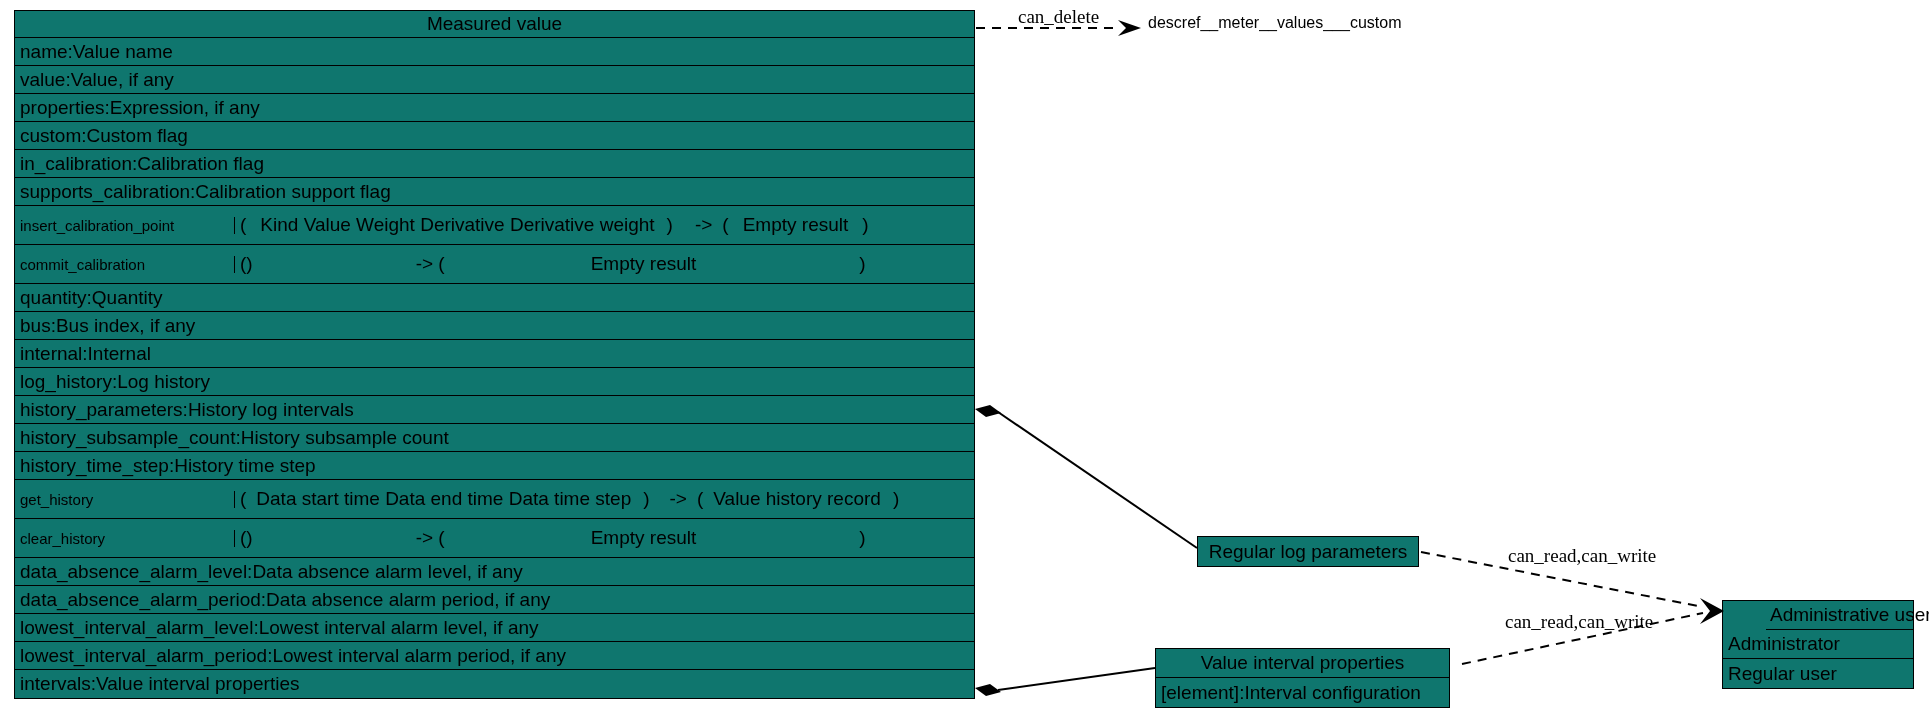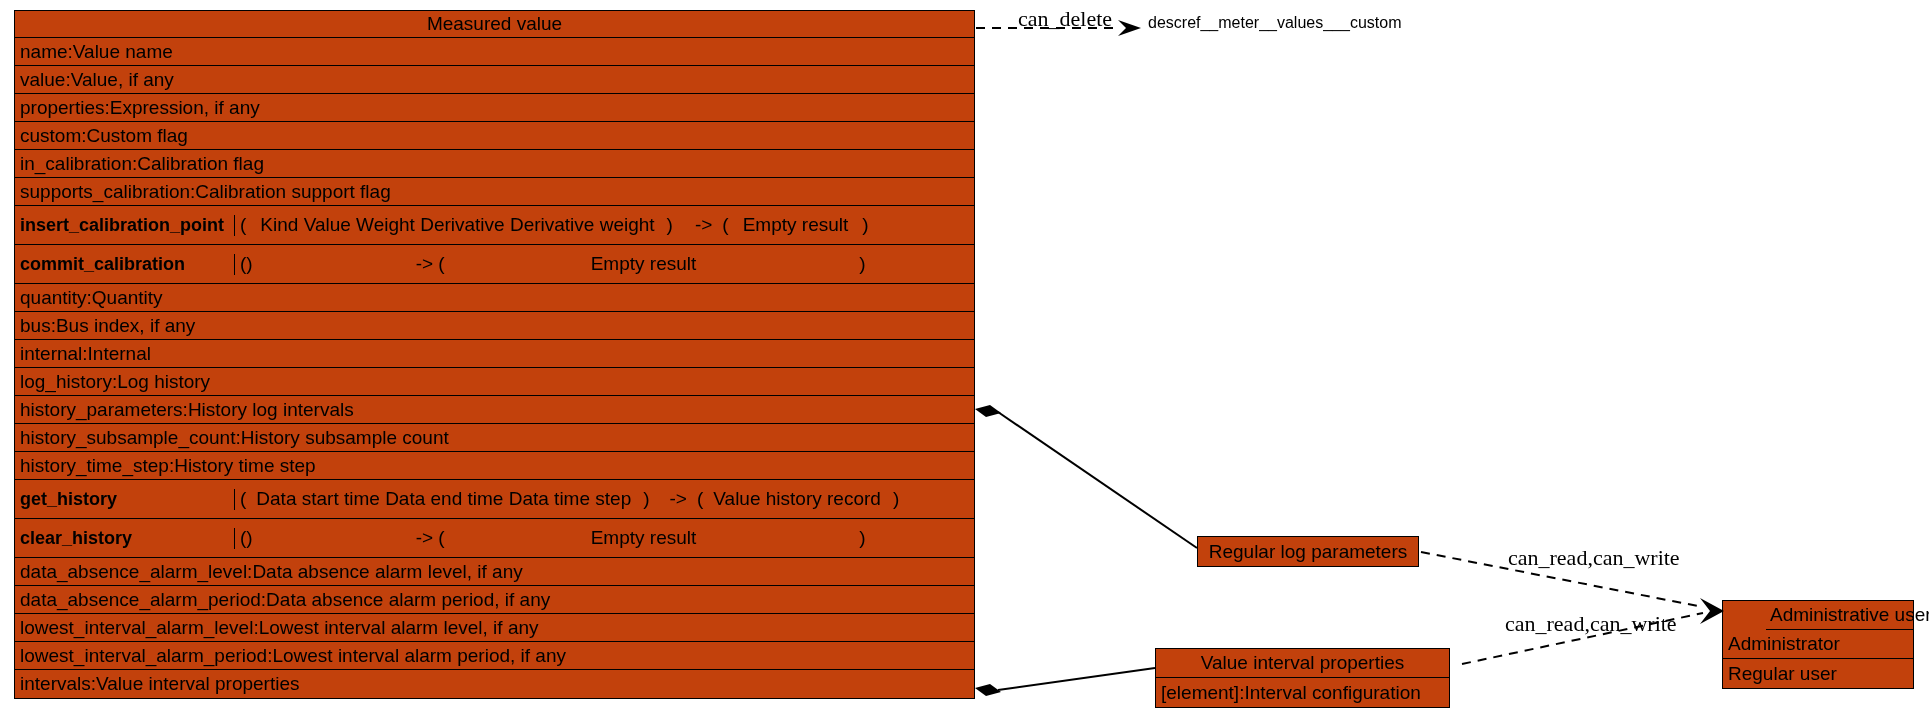"Measured value" .uml { background: #c2410c -> #0f766e }
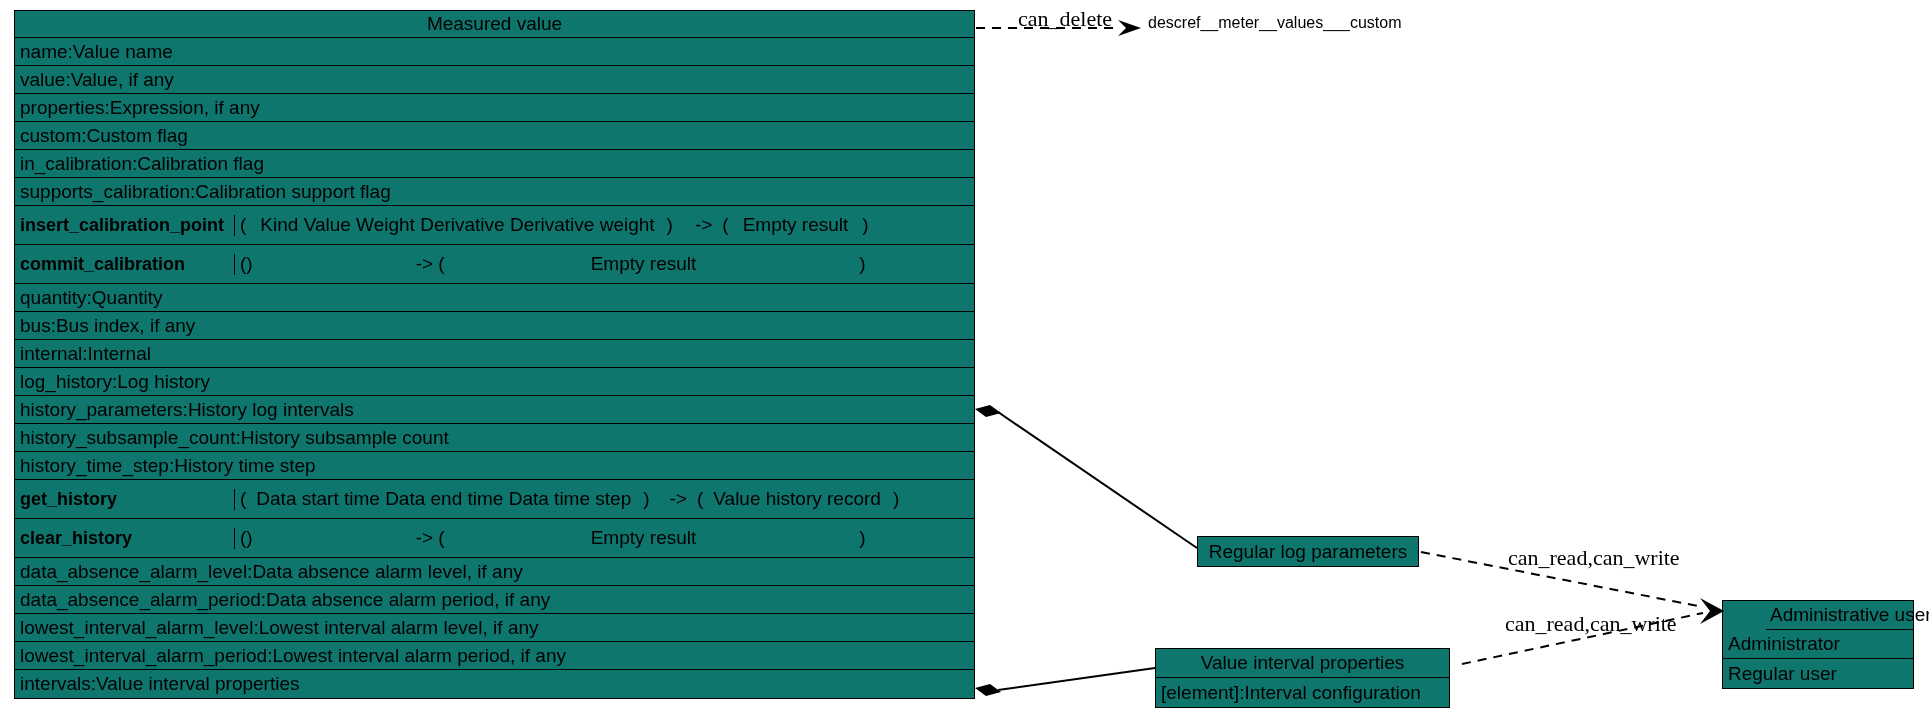"can_delete" .edge-label { font-size: 22px -> 19px }
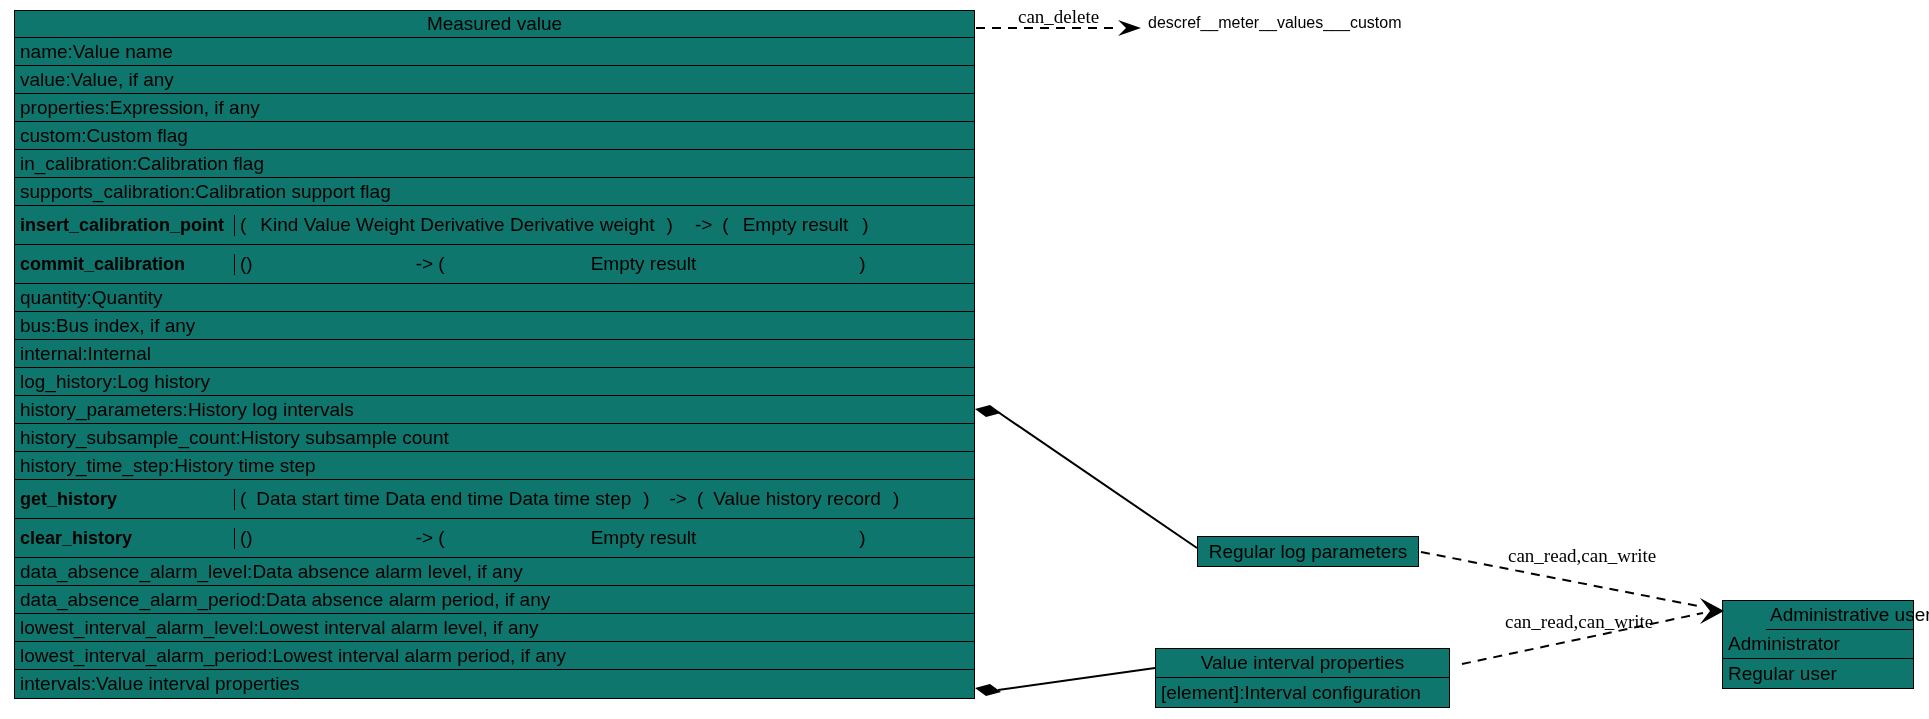"insert_calibration_point" .method .mname { font-size: 18px -> 15px; font-weight: bold -> none }
